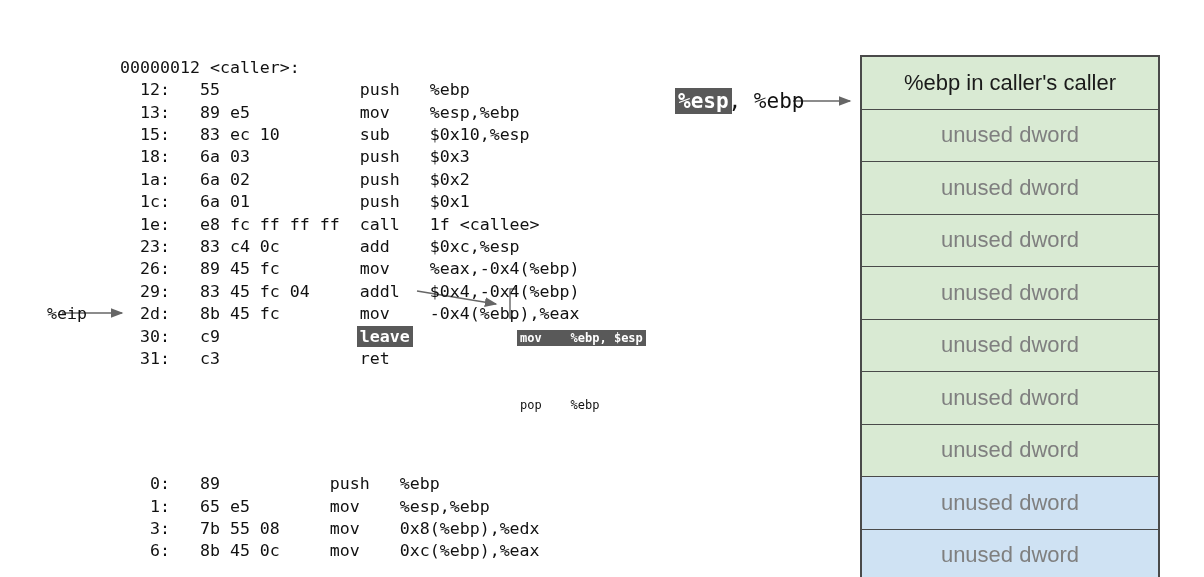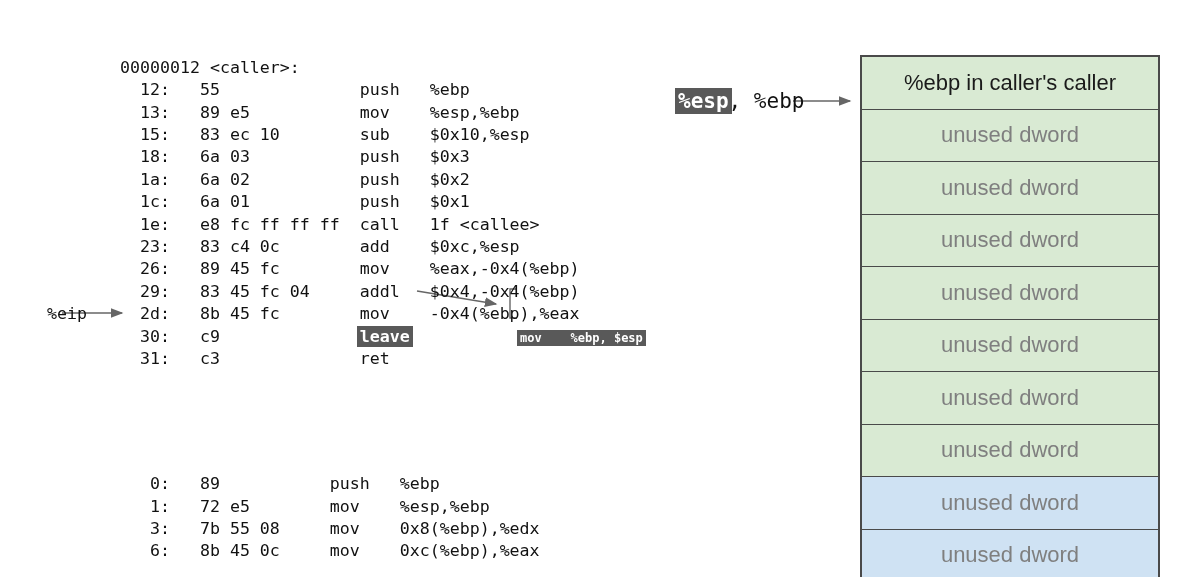"pop %ebp" div.dline { html: none -> <div><span>pop %ebp</span></div> }
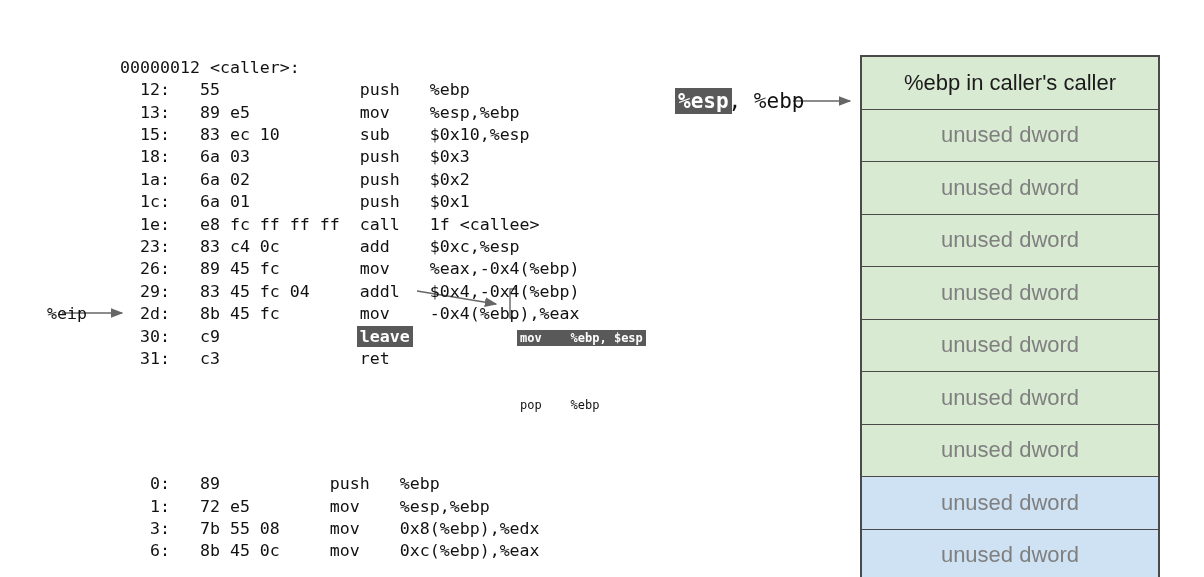"1: 72 e5 mov %esp,%ebp" span { text: 72 -> 65 }
